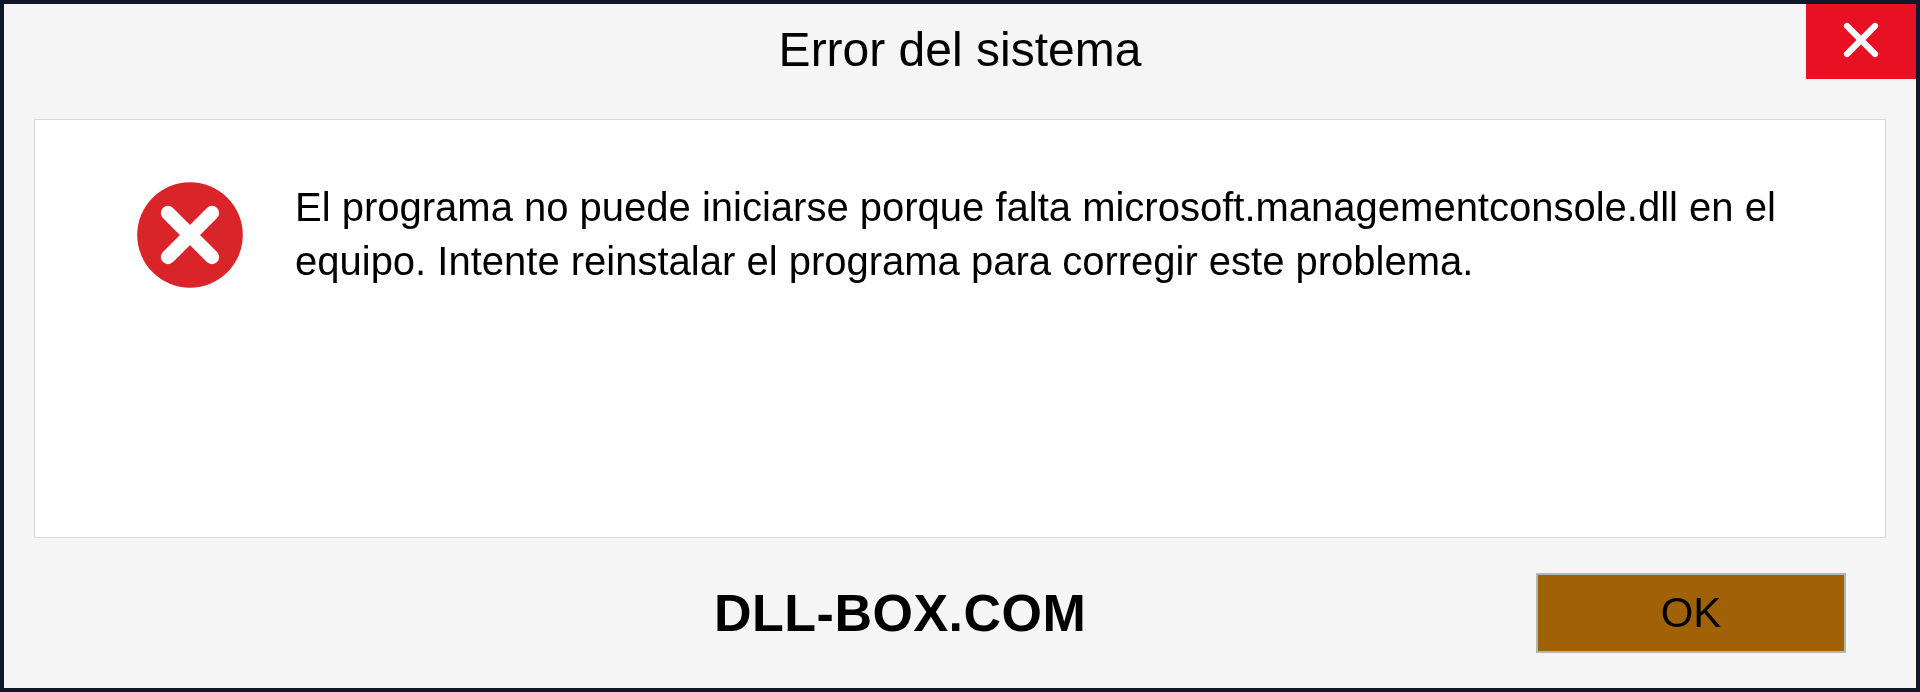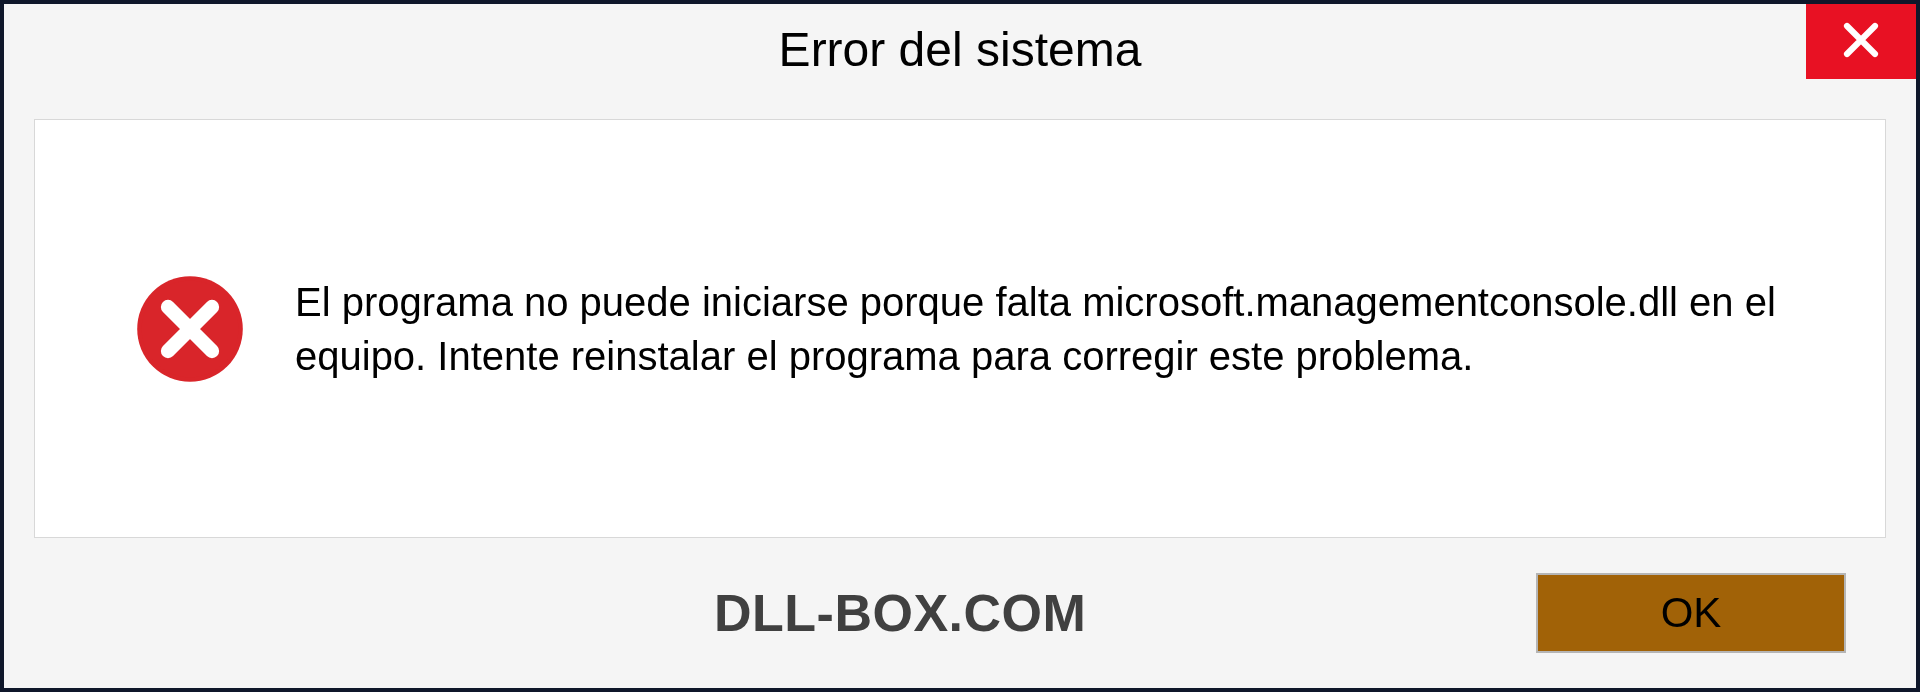"El programa no puede iniciarse" .message-box { align-items: center -> none }
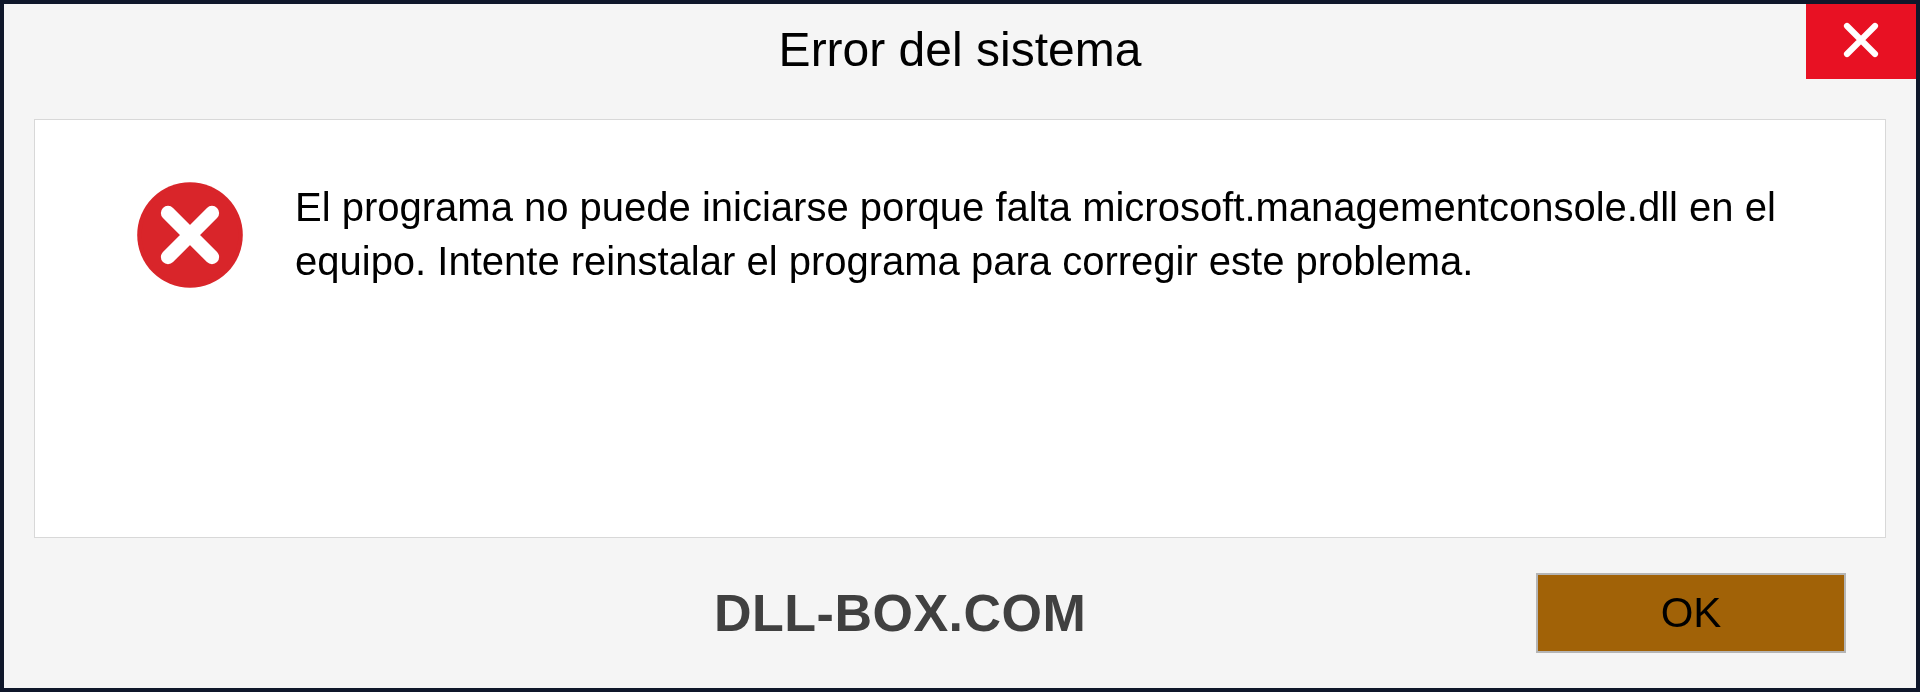"DLL-BOX.COM" .watermark { color: #404040 -> #000000 }
